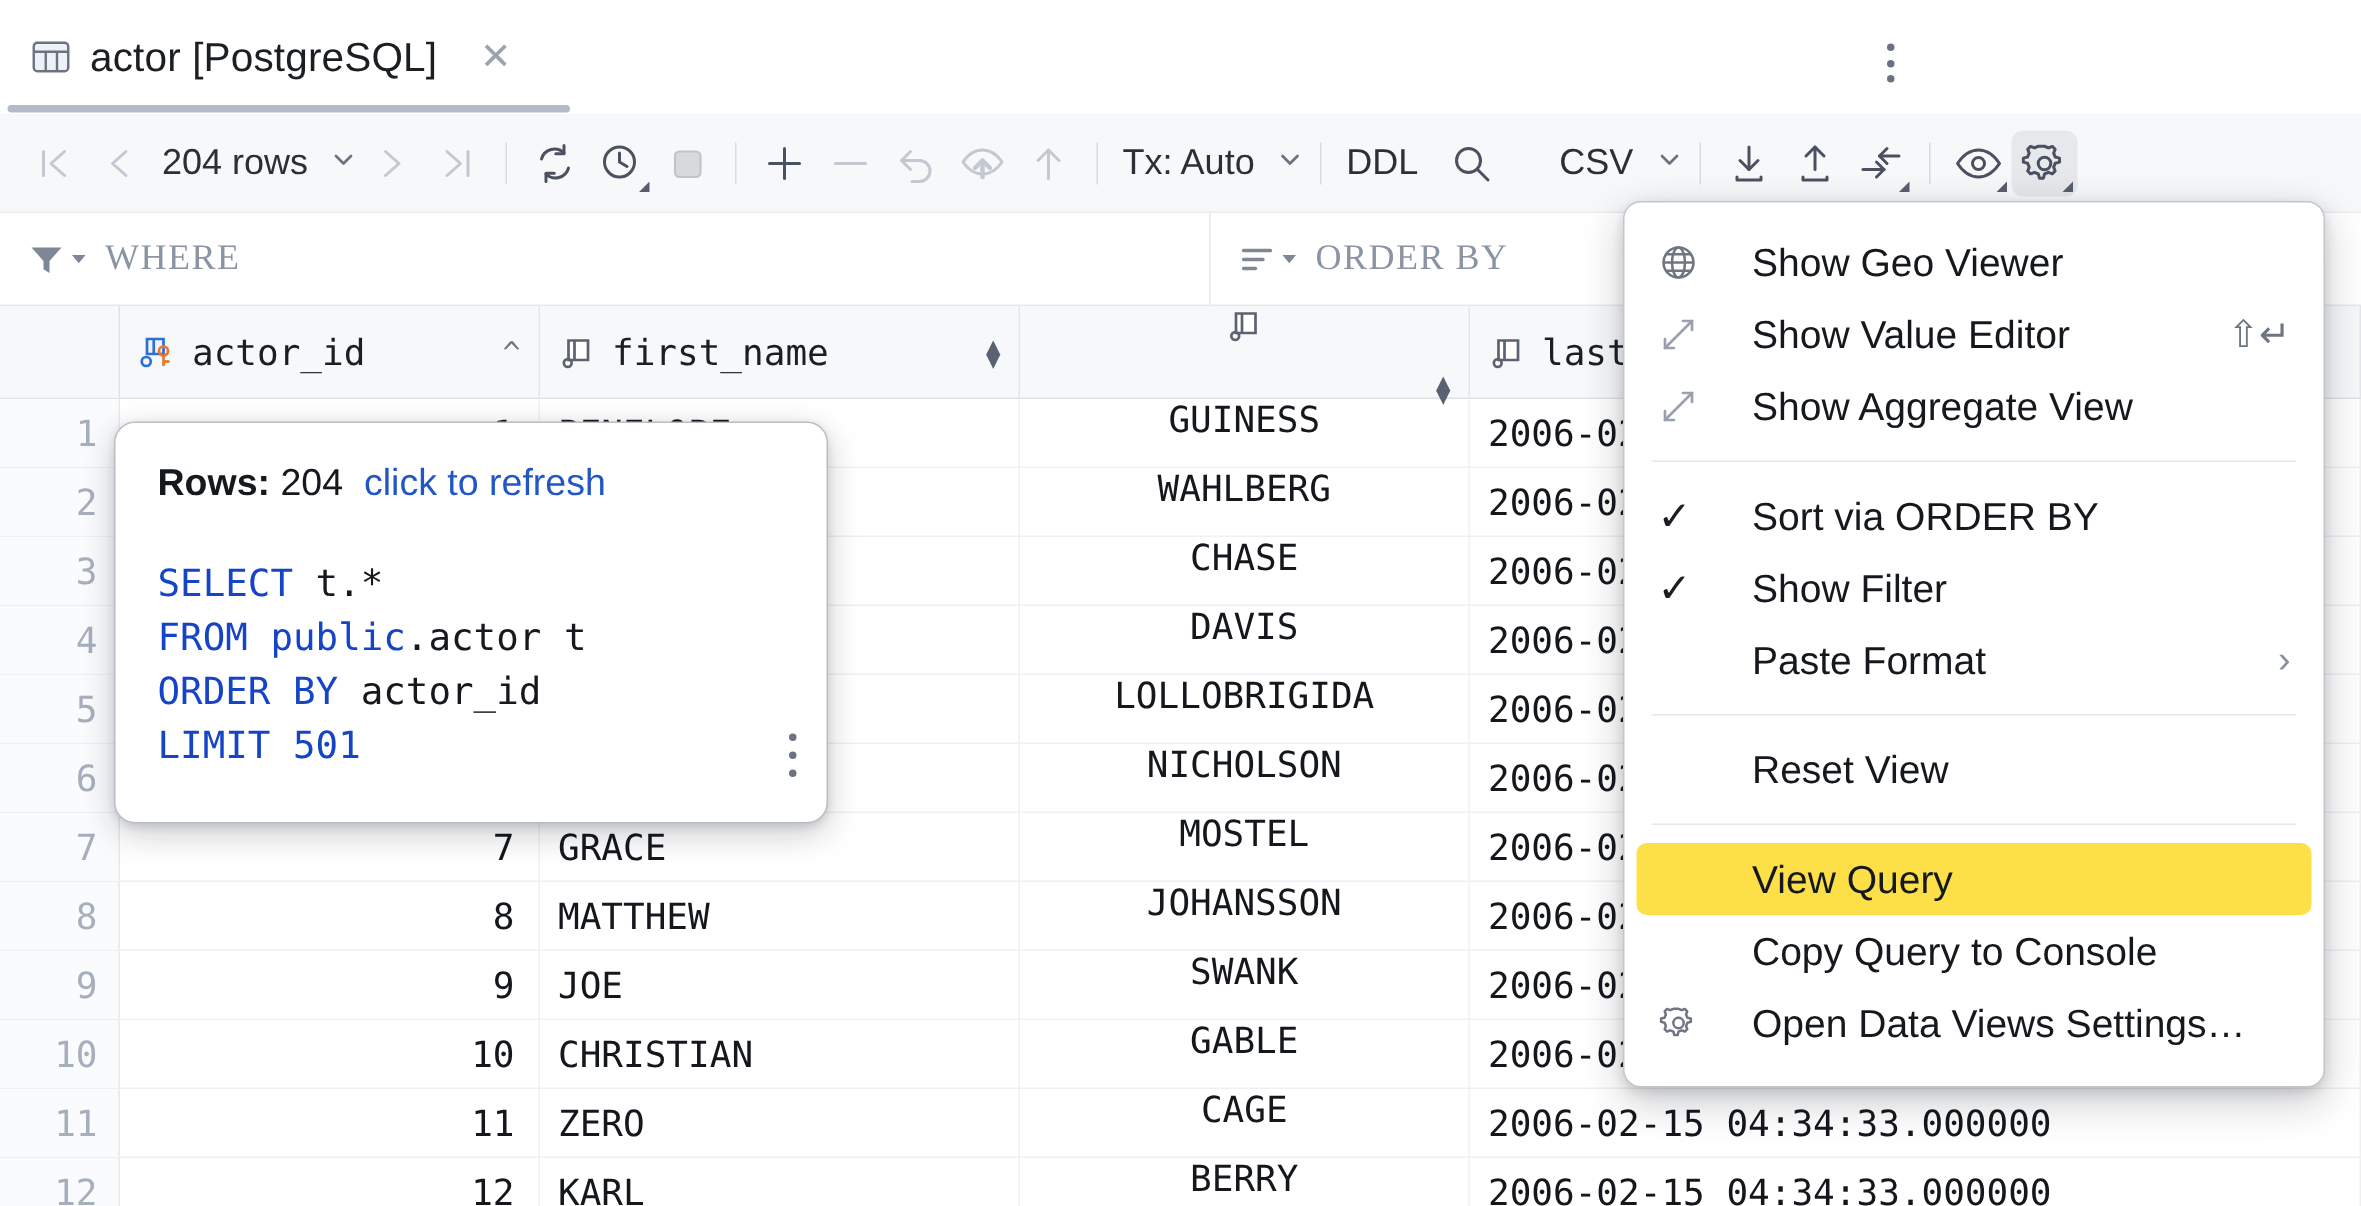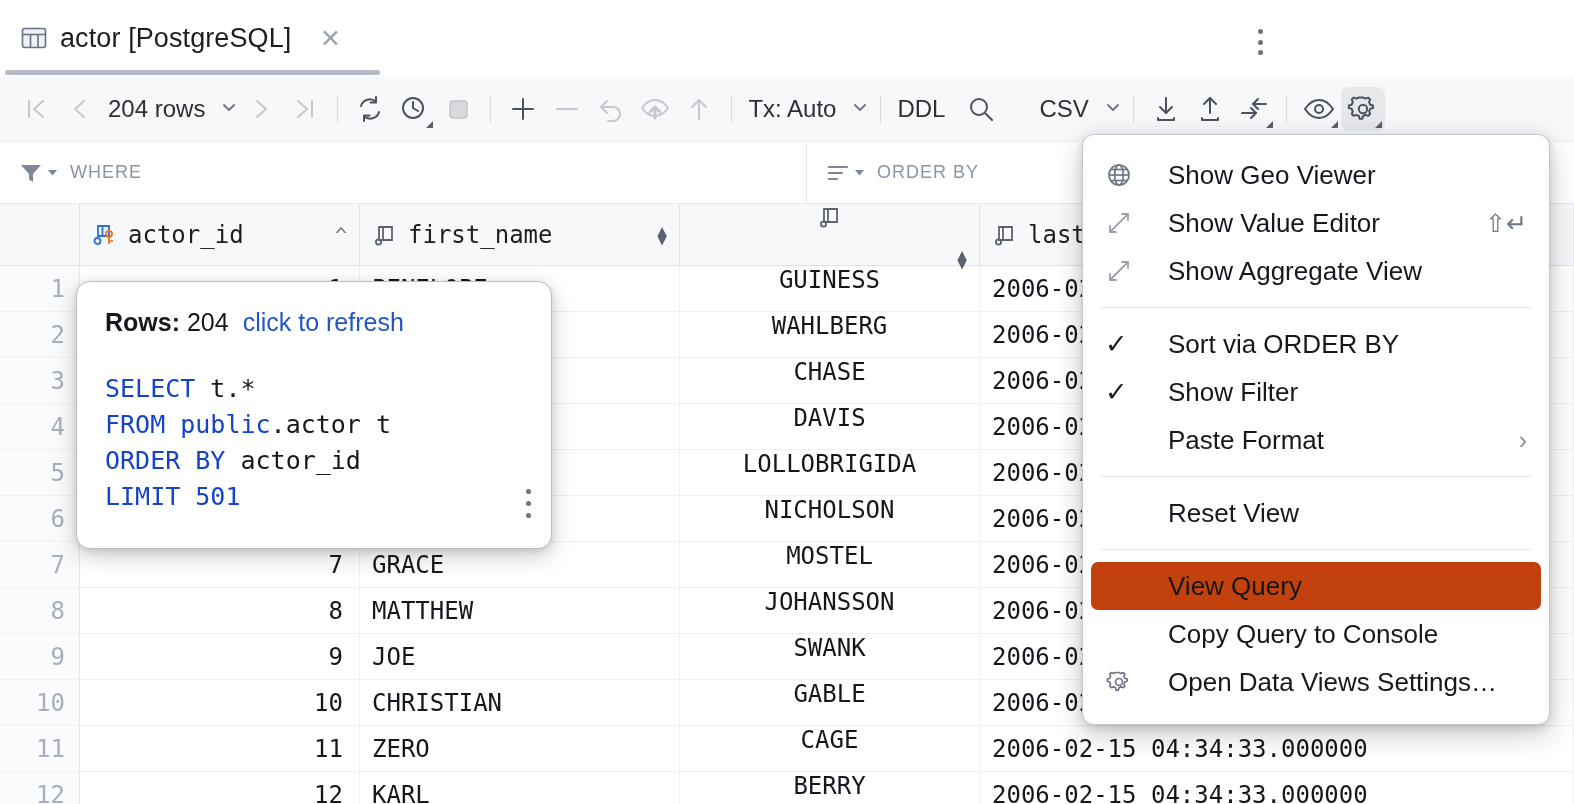"WHERE" .fb-label { font-family: Liberation Sans, sans-serif -> Liberation Serif, serif; font-size: 18px -> 24px }
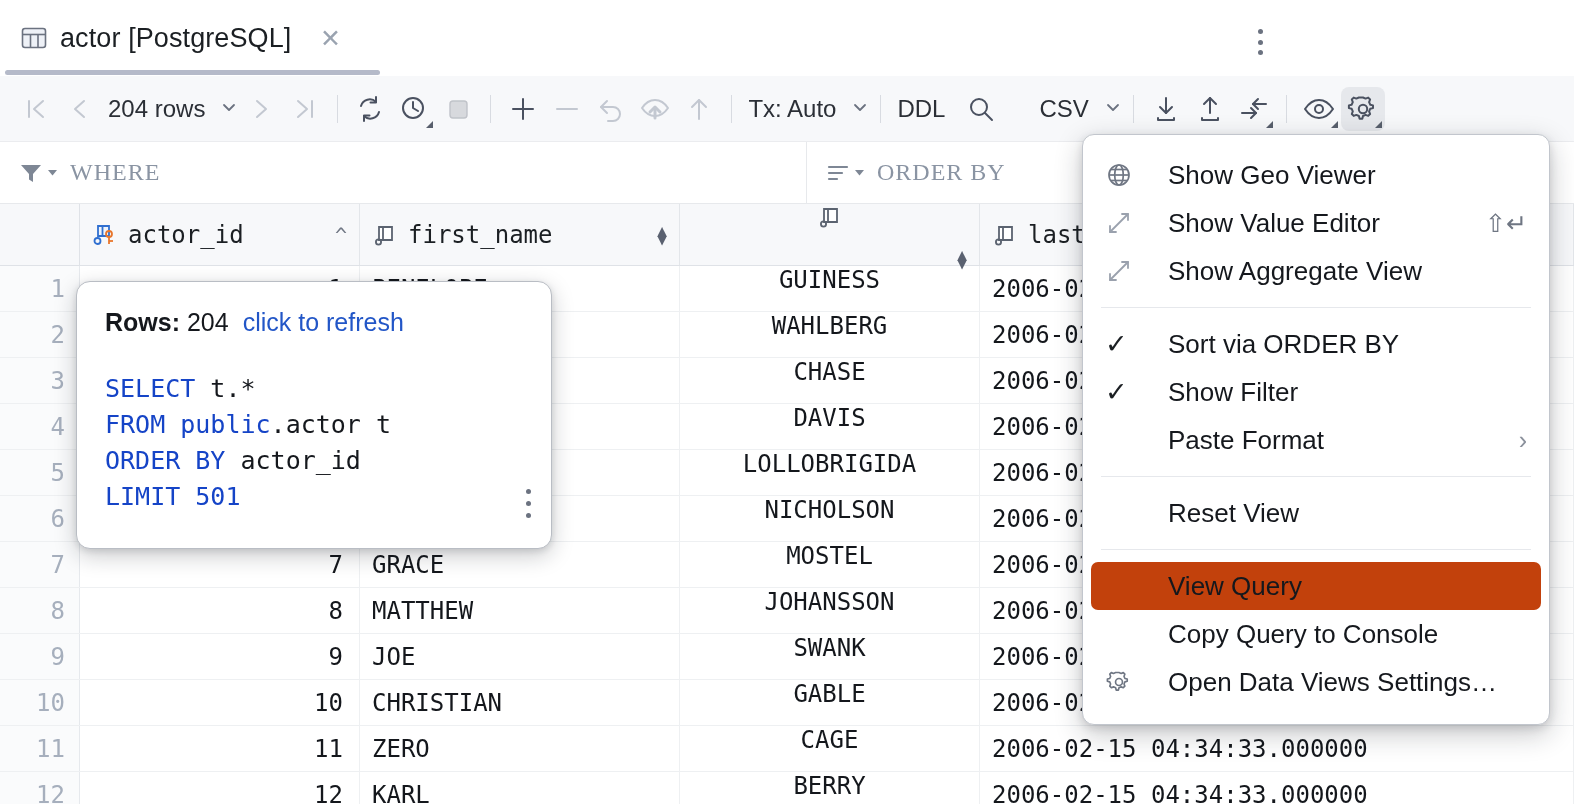"View Query" .mi.sel { background: #c2410c -> #fde047 }
